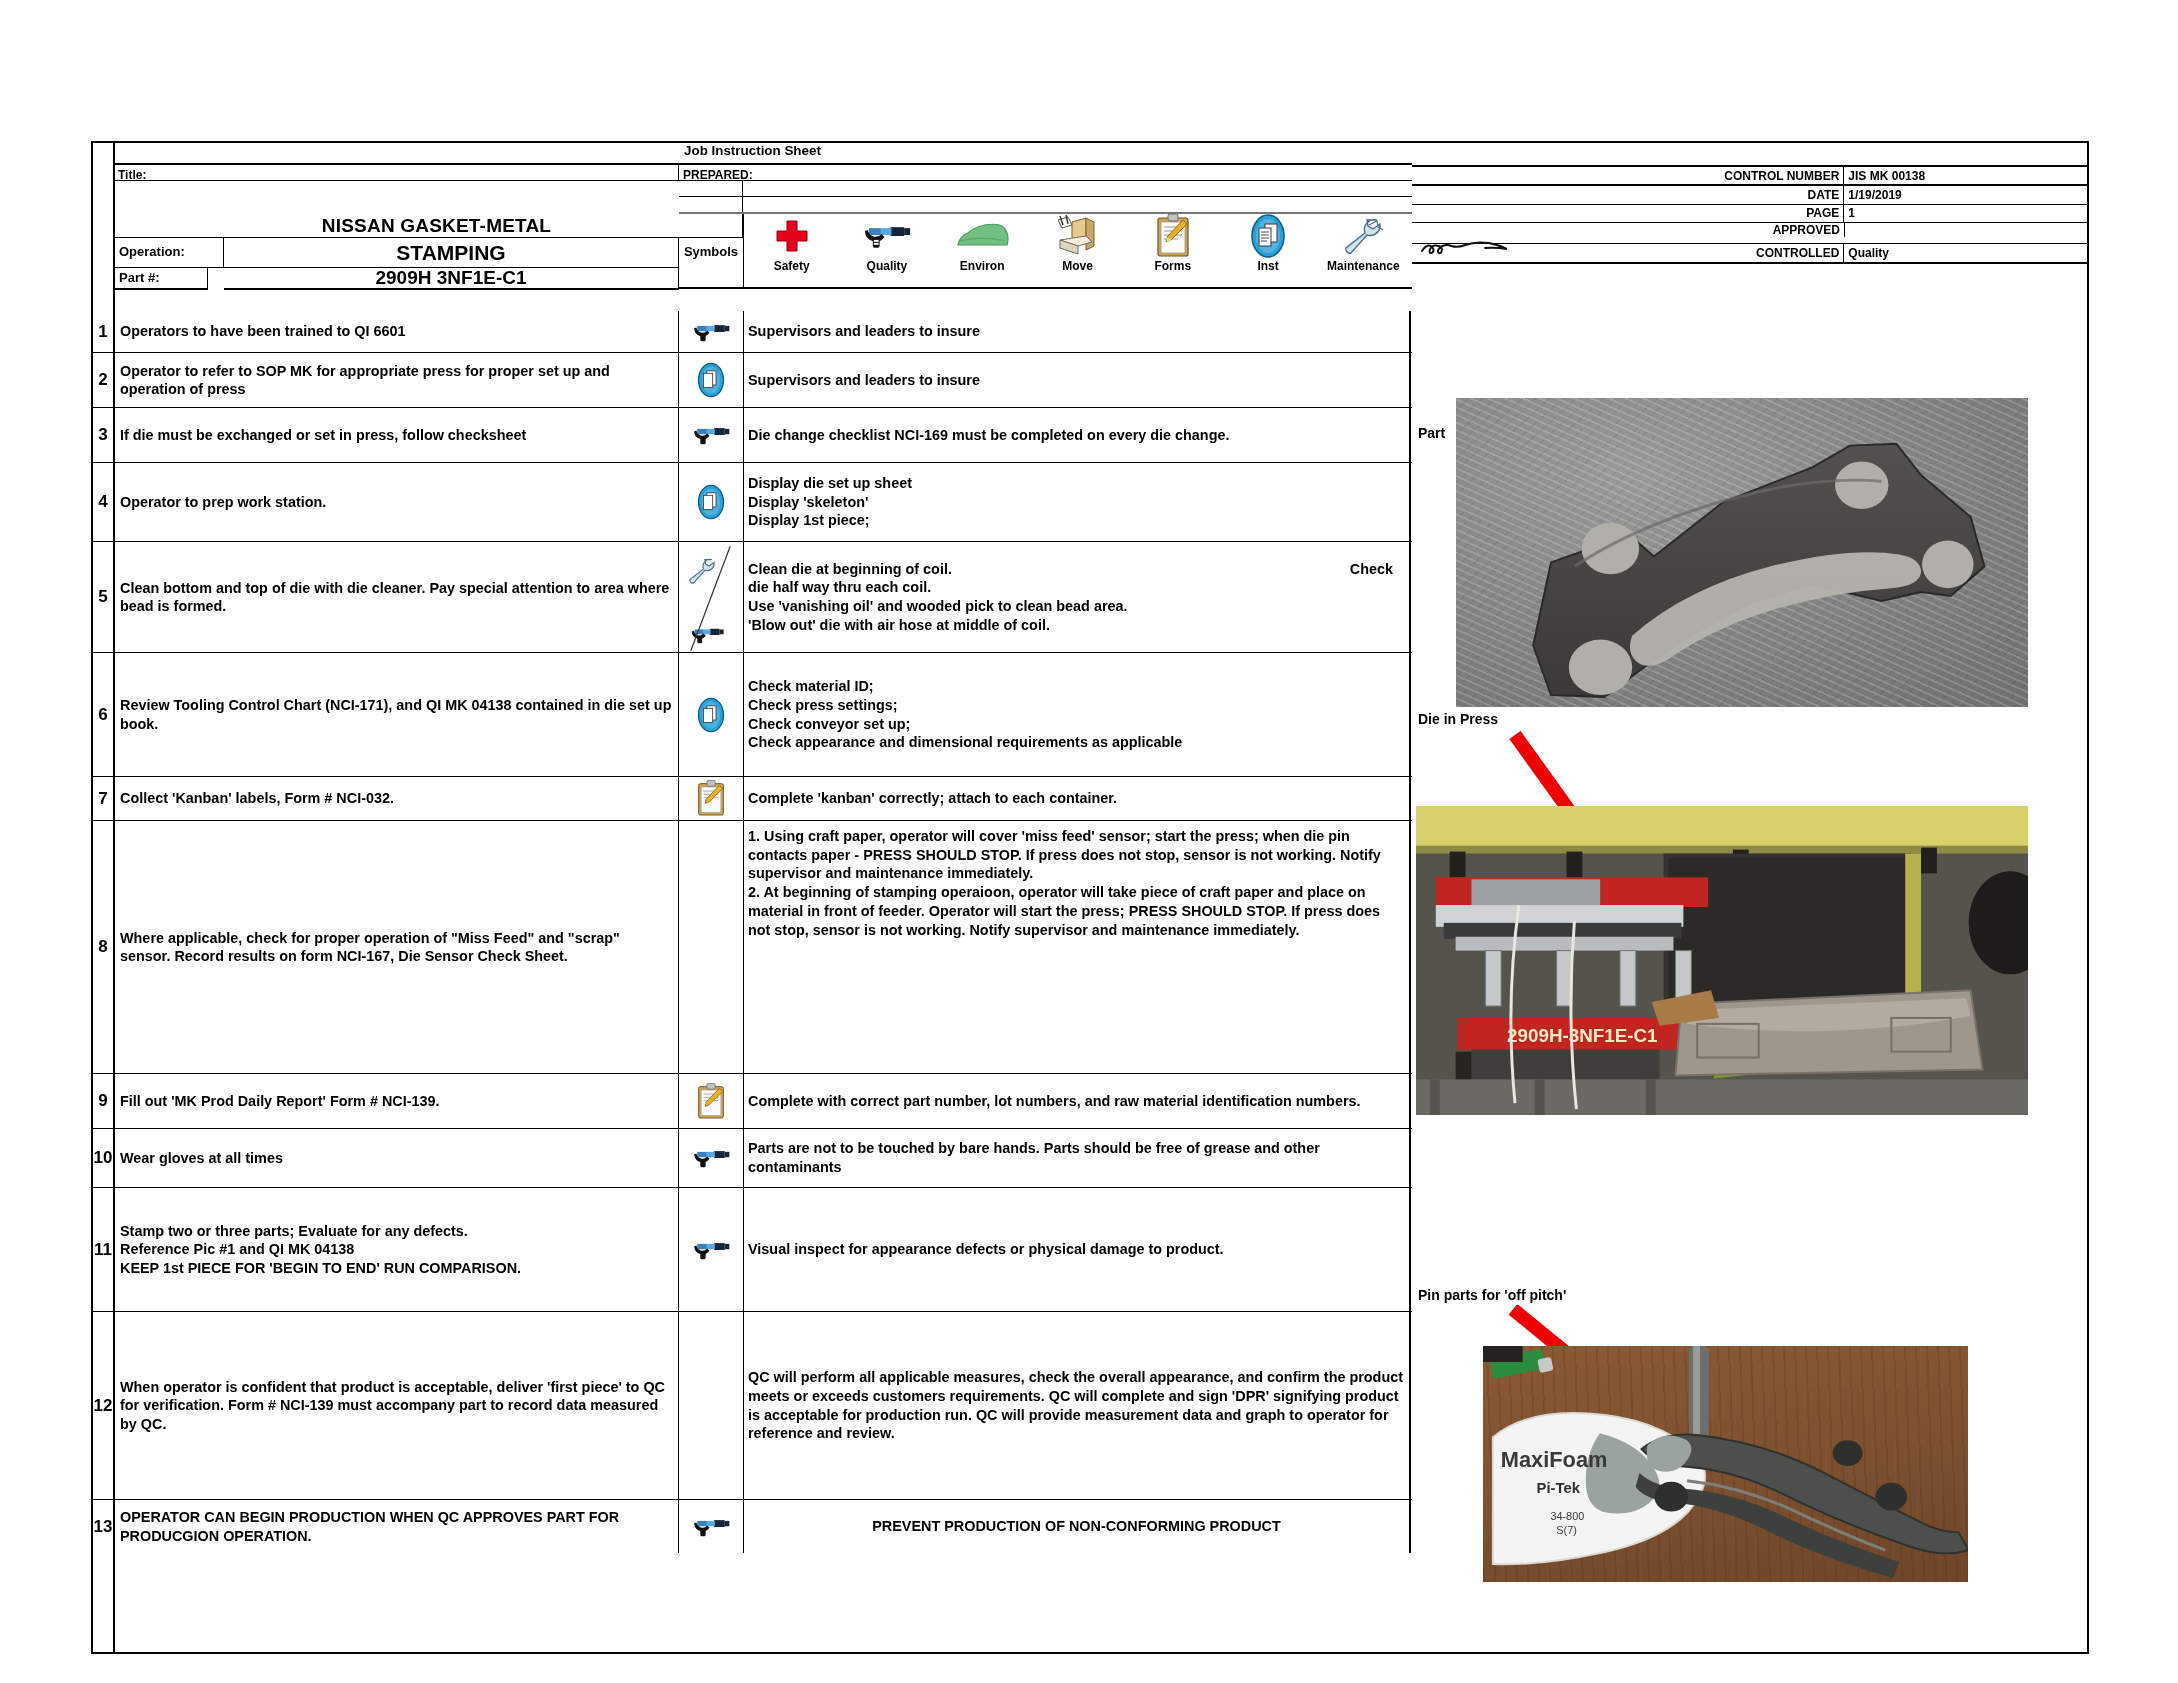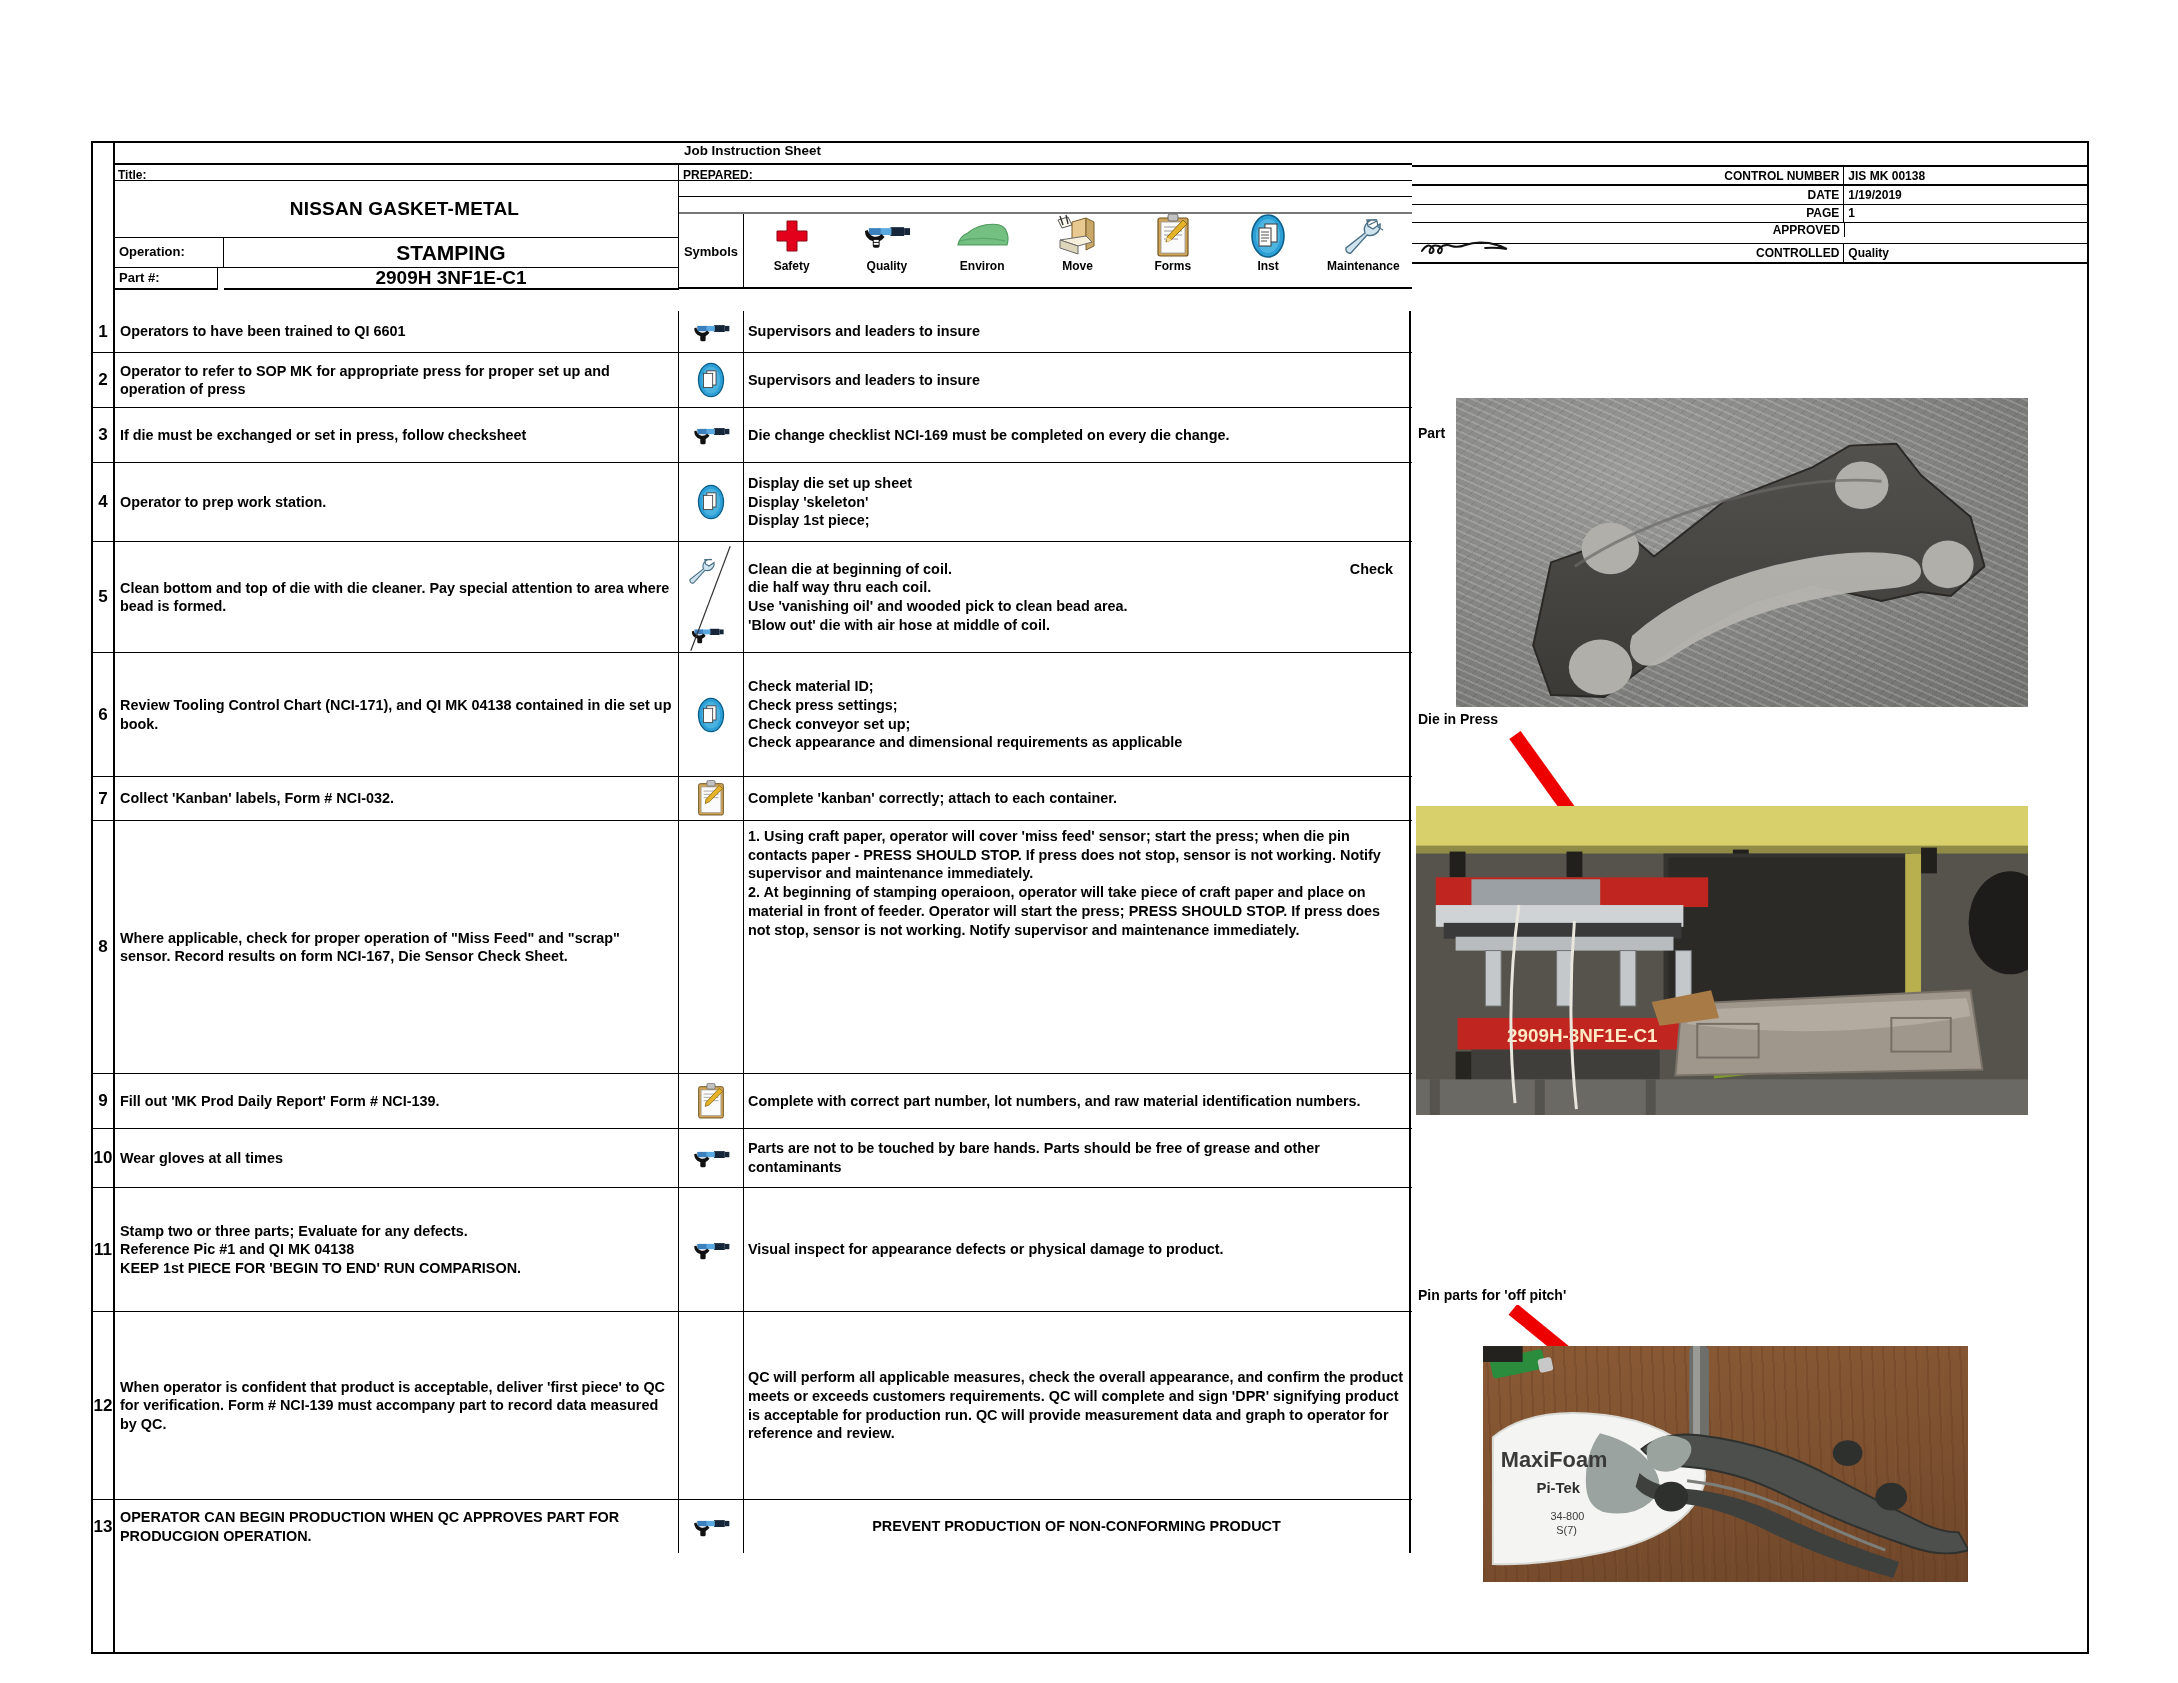"NISSAN GASKET-METAL" #titleRow2 { align-items: center -> flex-end; width: 564px -> 628px }
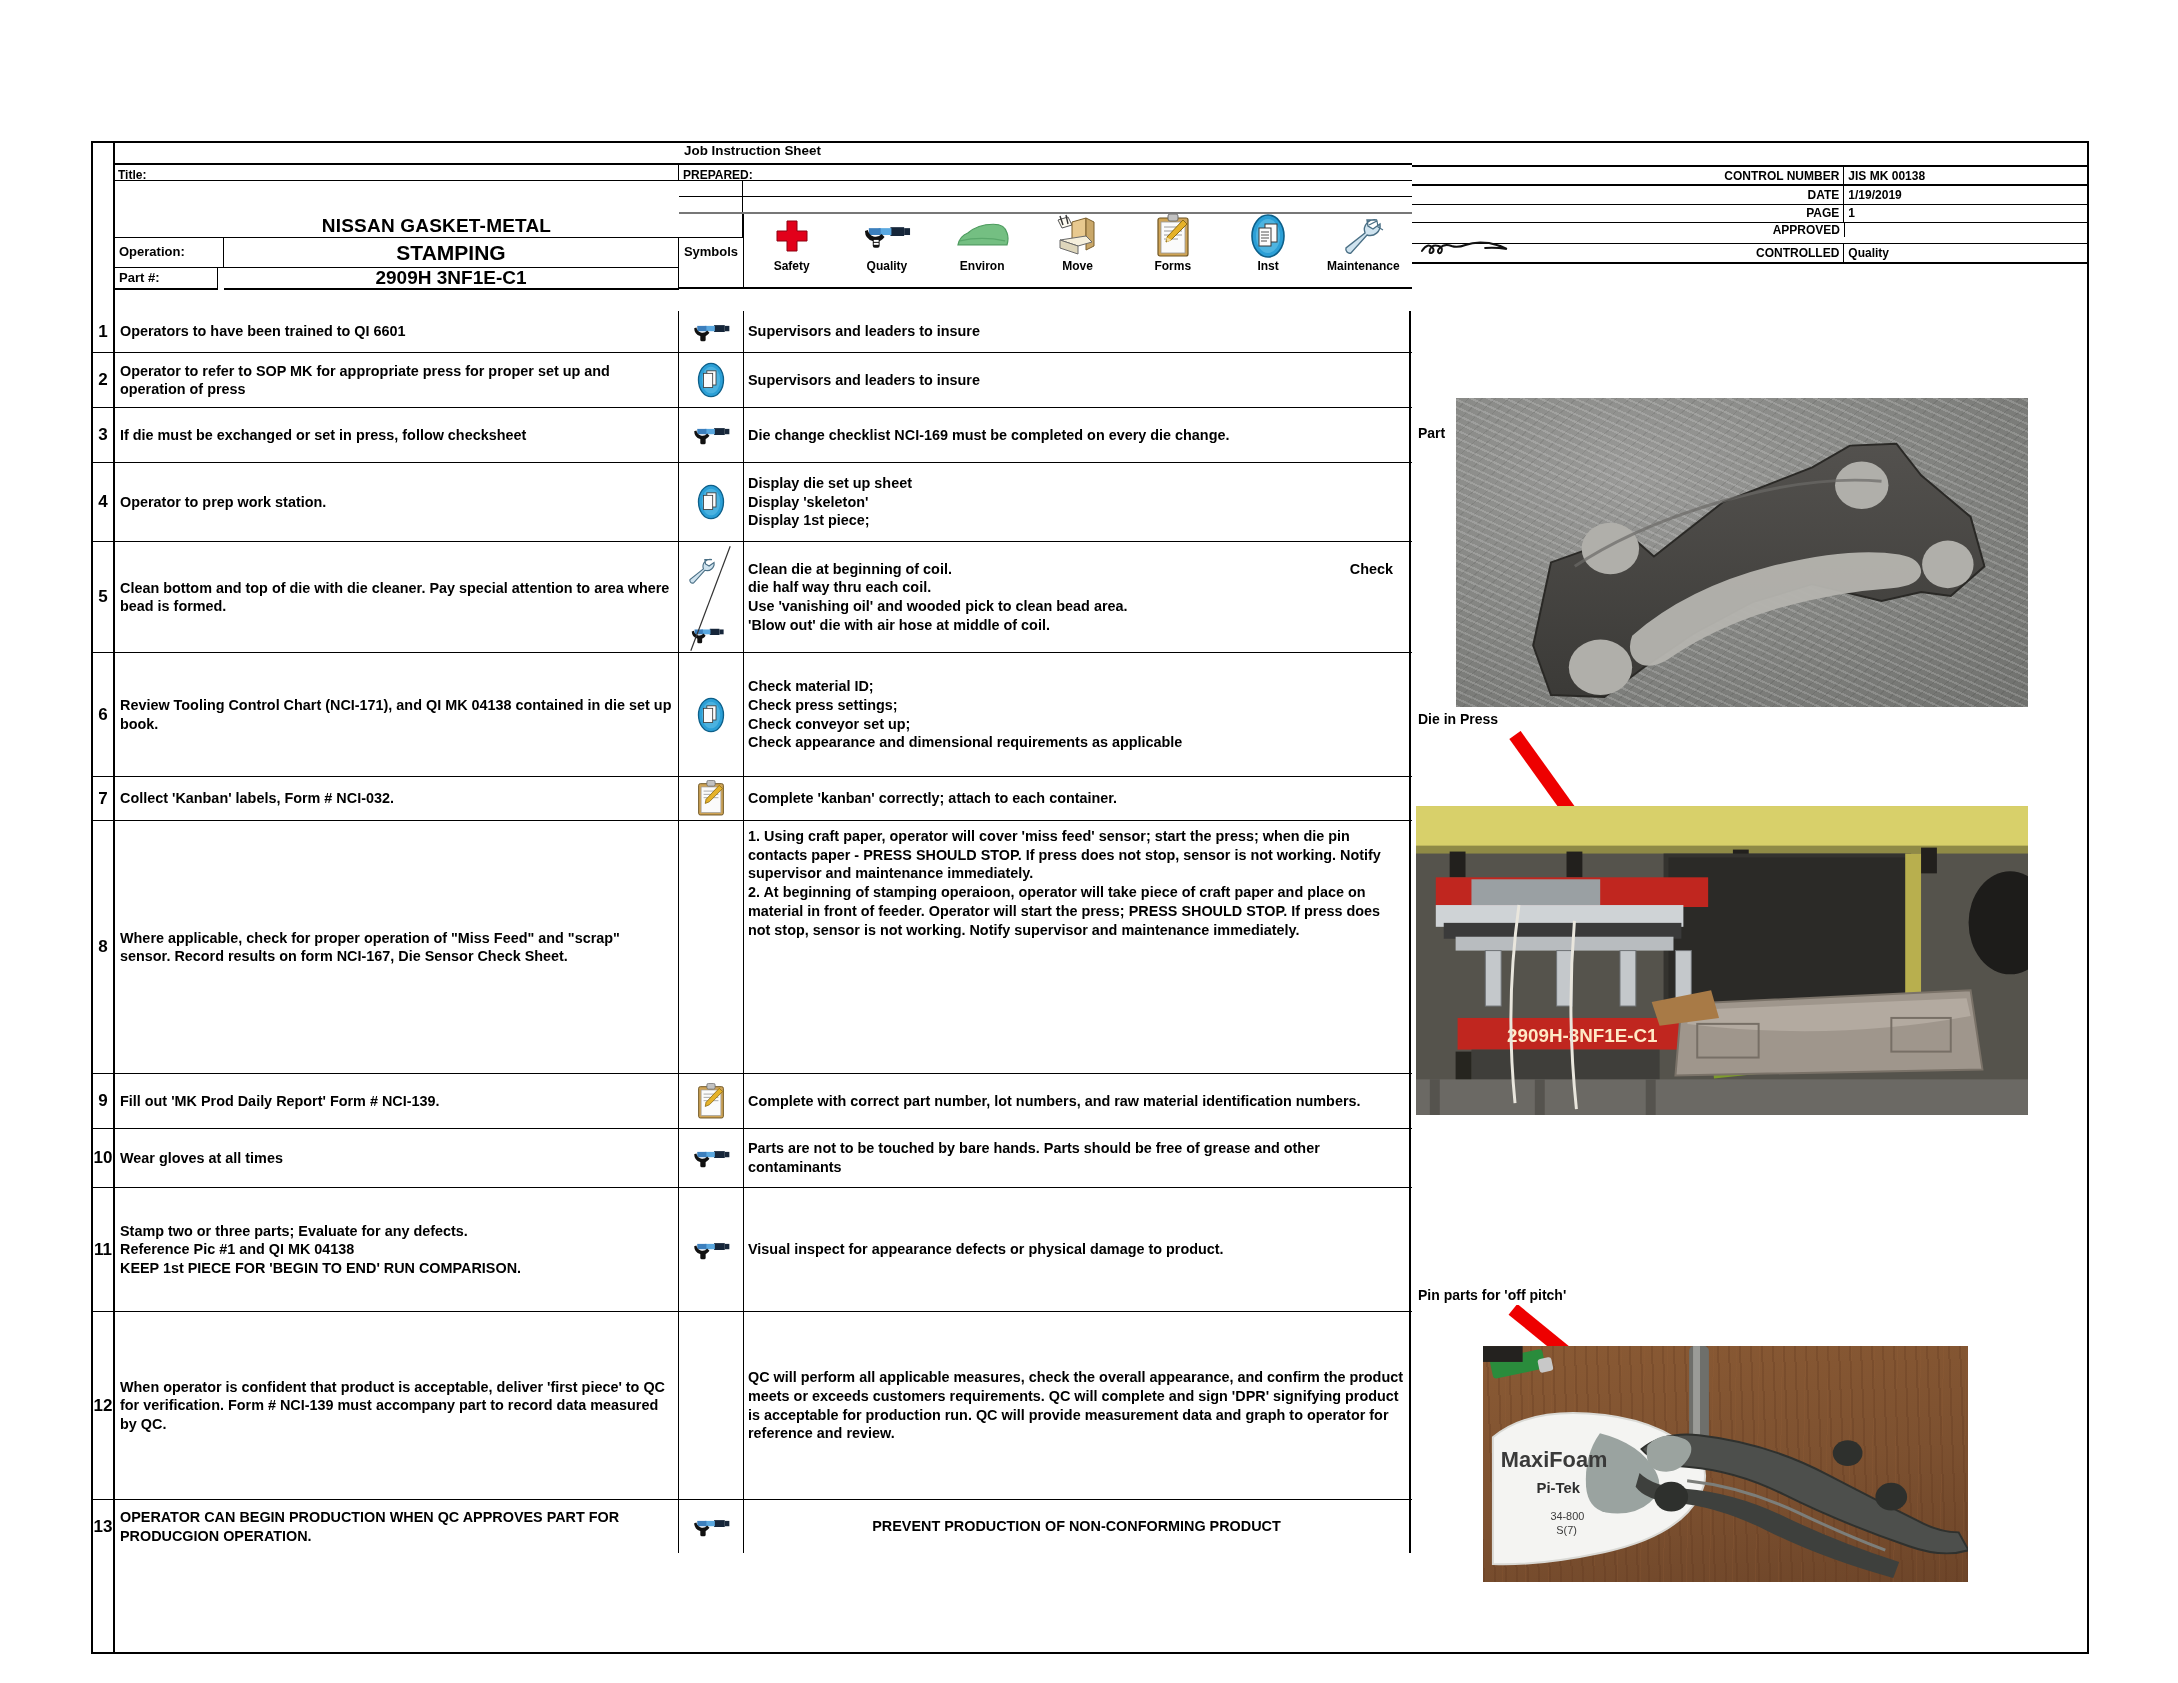"Part #:" #titleRow4 { width: 103px -> 93px }
